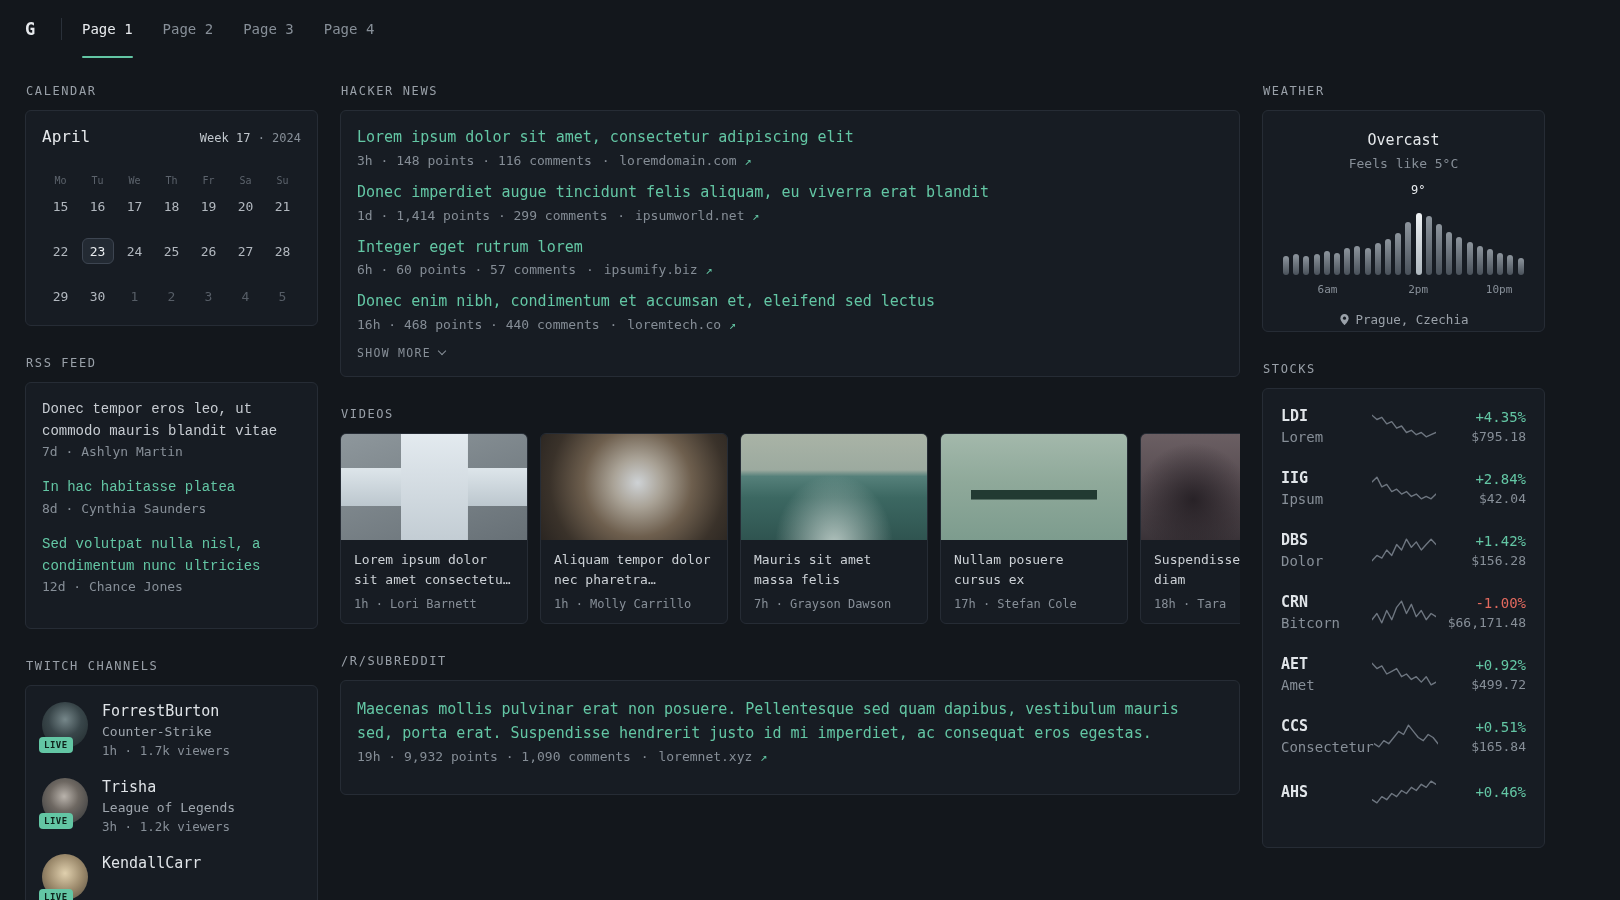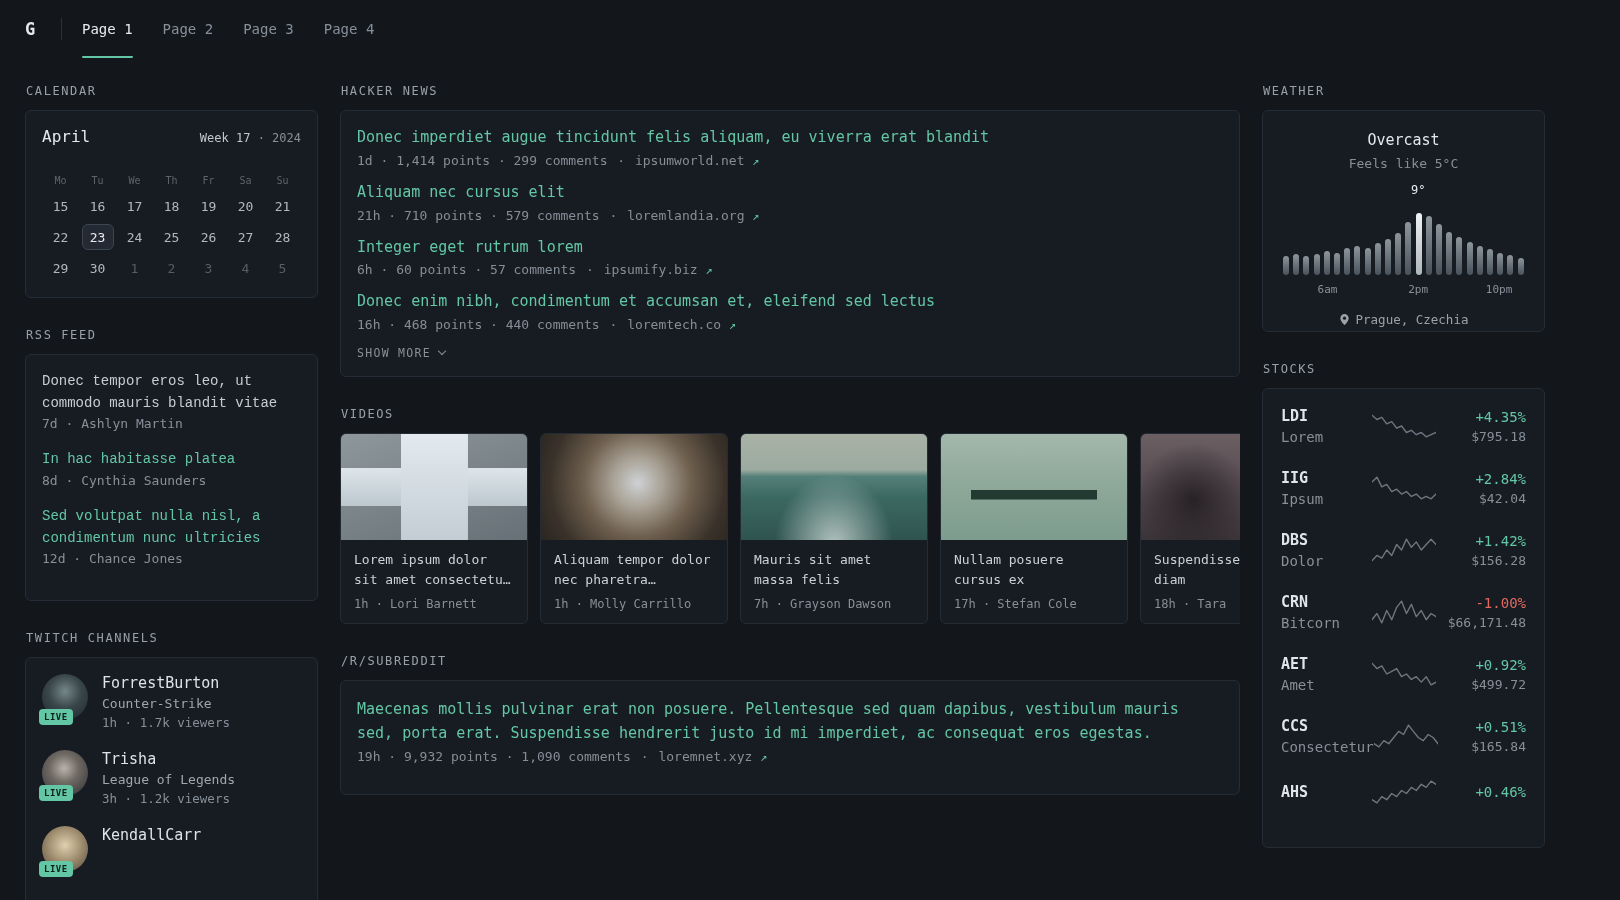"Lorem ipsum dolor sit amet," div.hn-item { html: none -> <div> <a>Lorem ipsum dolor sit amet, consectetur adipiscing elit</a> <div> <span>3h · 148 points · 116 comments</span> <span>·</span> <a><span>loremdomain.com</span> <span>↗</span></a> </div> </div> }
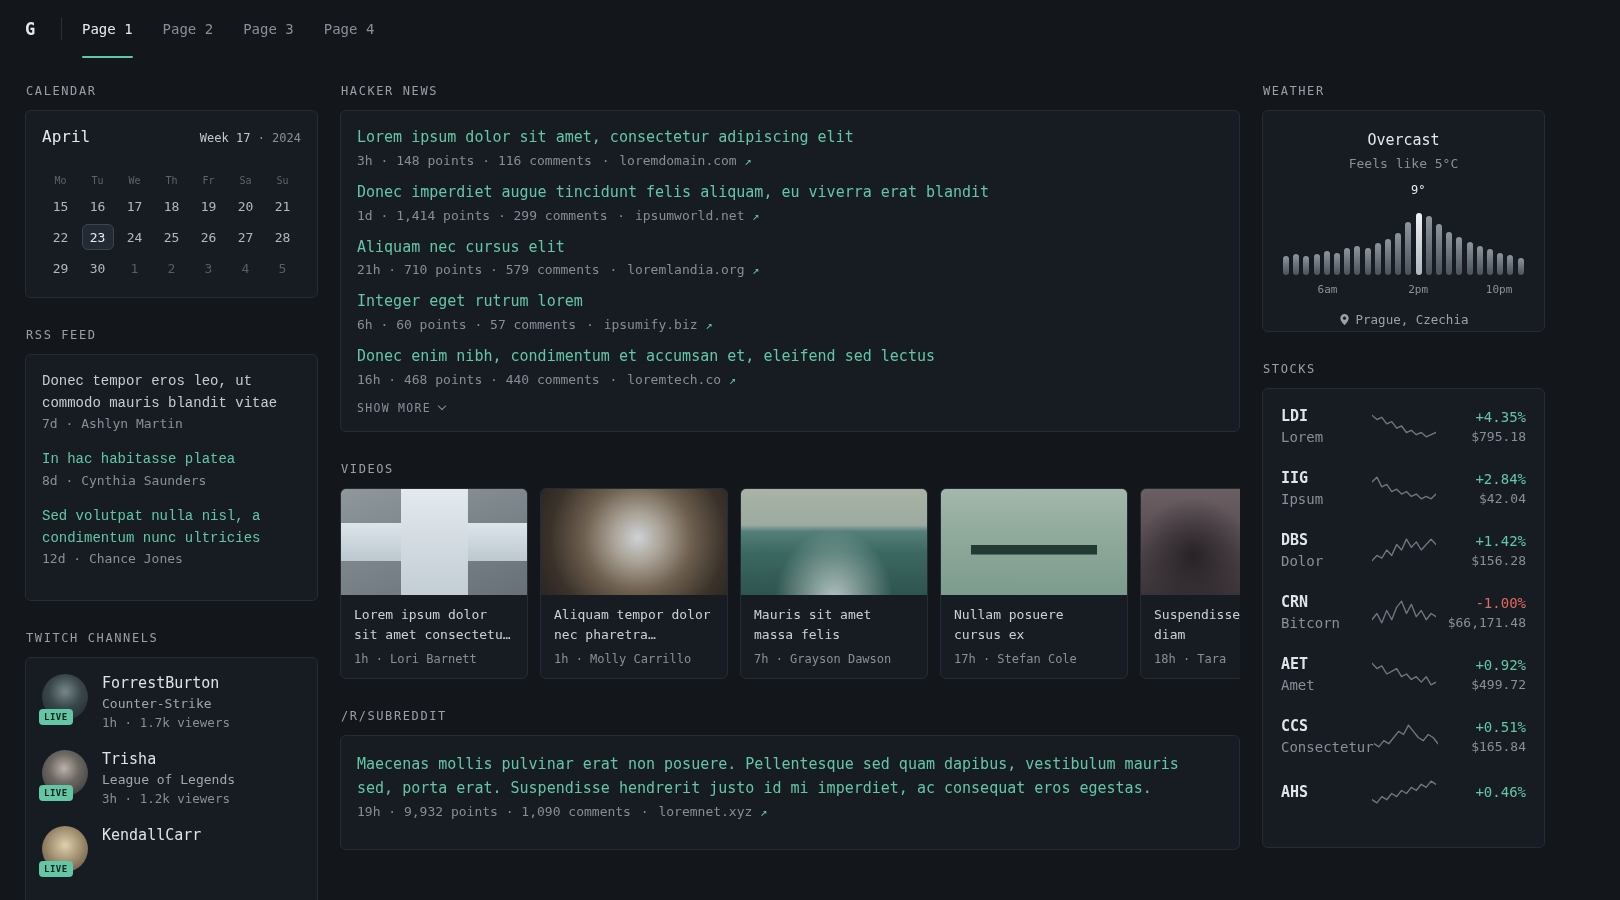"15" .cal-cells { row-gap: 5px -> 19px }
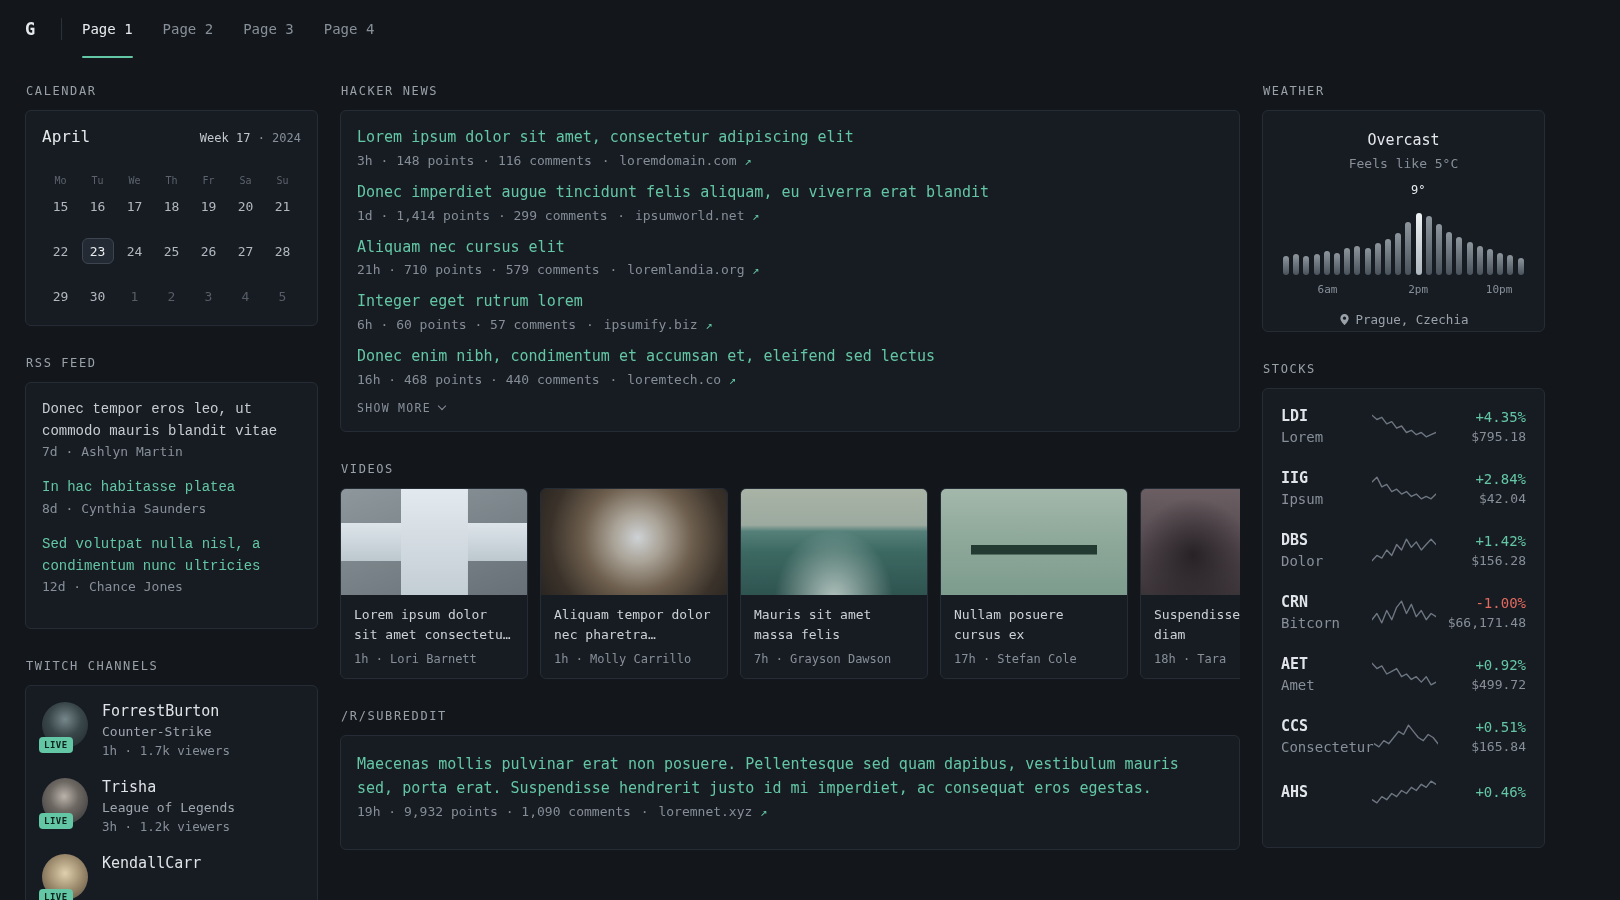"Aliquam nec cursus elit" div.hn-item { html: <div> <a>Aliquam nec cursus elit</a> <div> <span>21h · 710 points · 579 comments</span> <span>·</span> <a><span>loremlandia.org</span> <span>↗</span></a> </div> </div> -> none }
